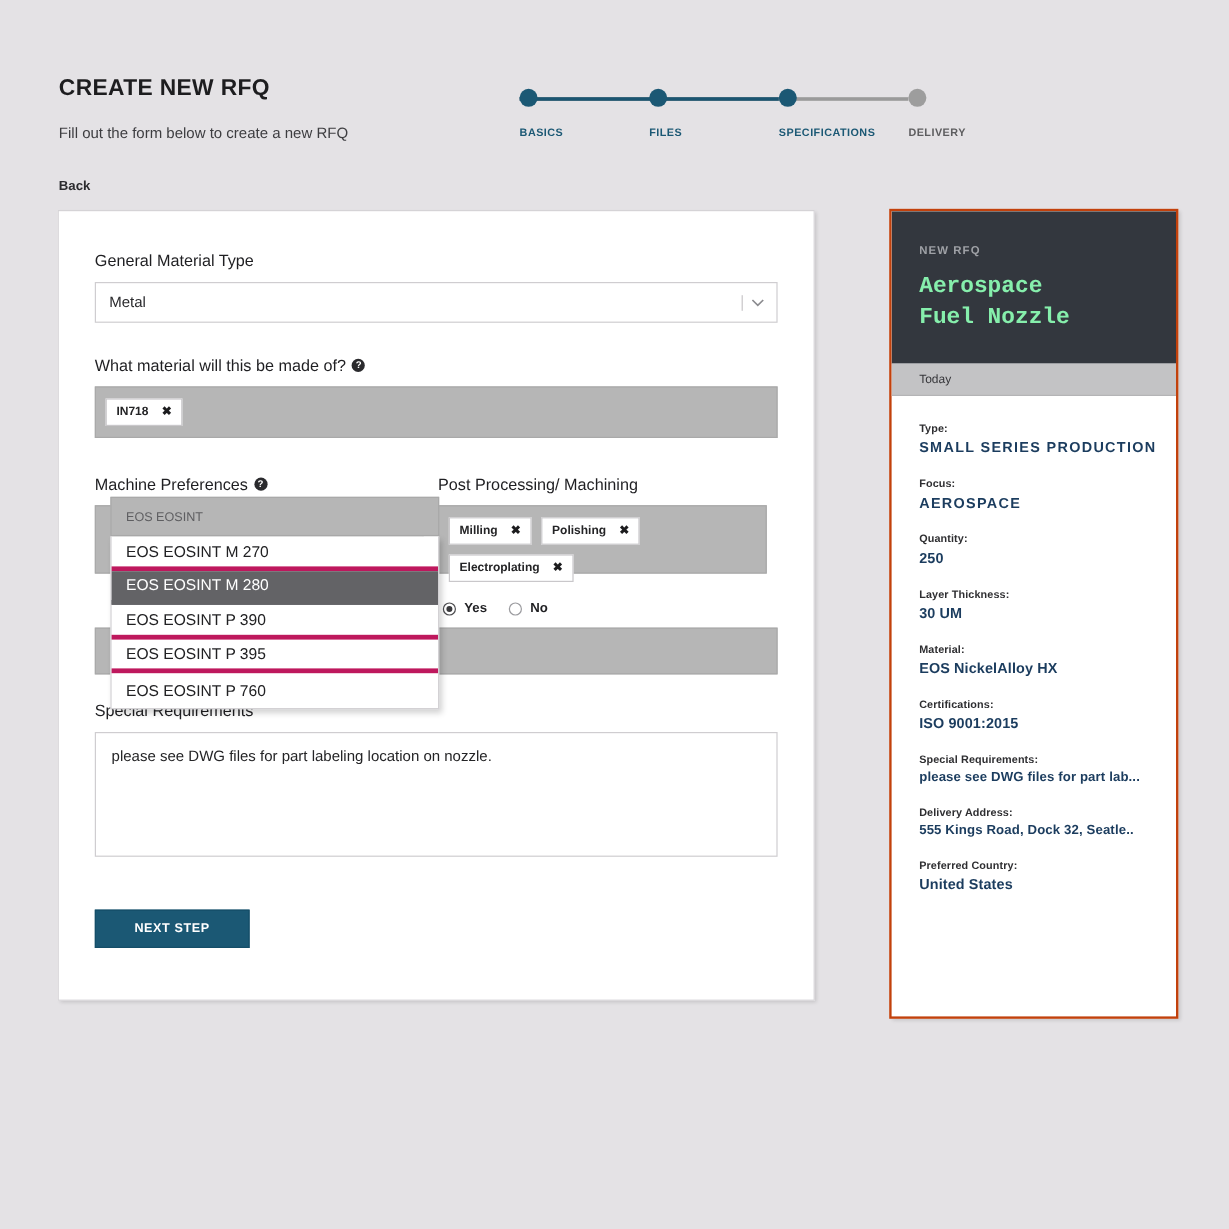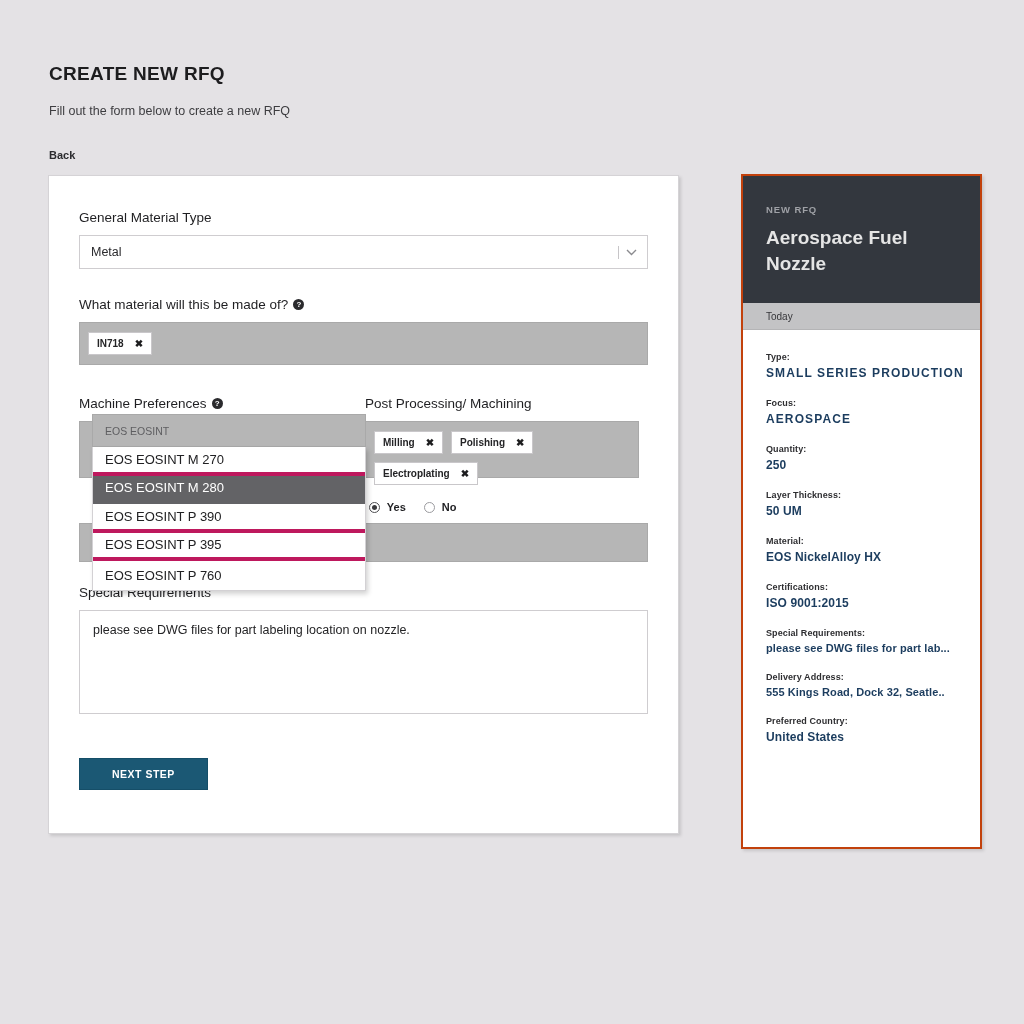"BASICS" div.stepper { html: none -> <div> <div></div> <div></div> <div> <div></div> <div>BASICS</div> </div> <div> <div></div> <div>FILES</div> </div> <div> <div></div> <div>SPECIFICATIONS</div> </div> <div> <div></div> <div>DELIVERY</div> </div> </div> }
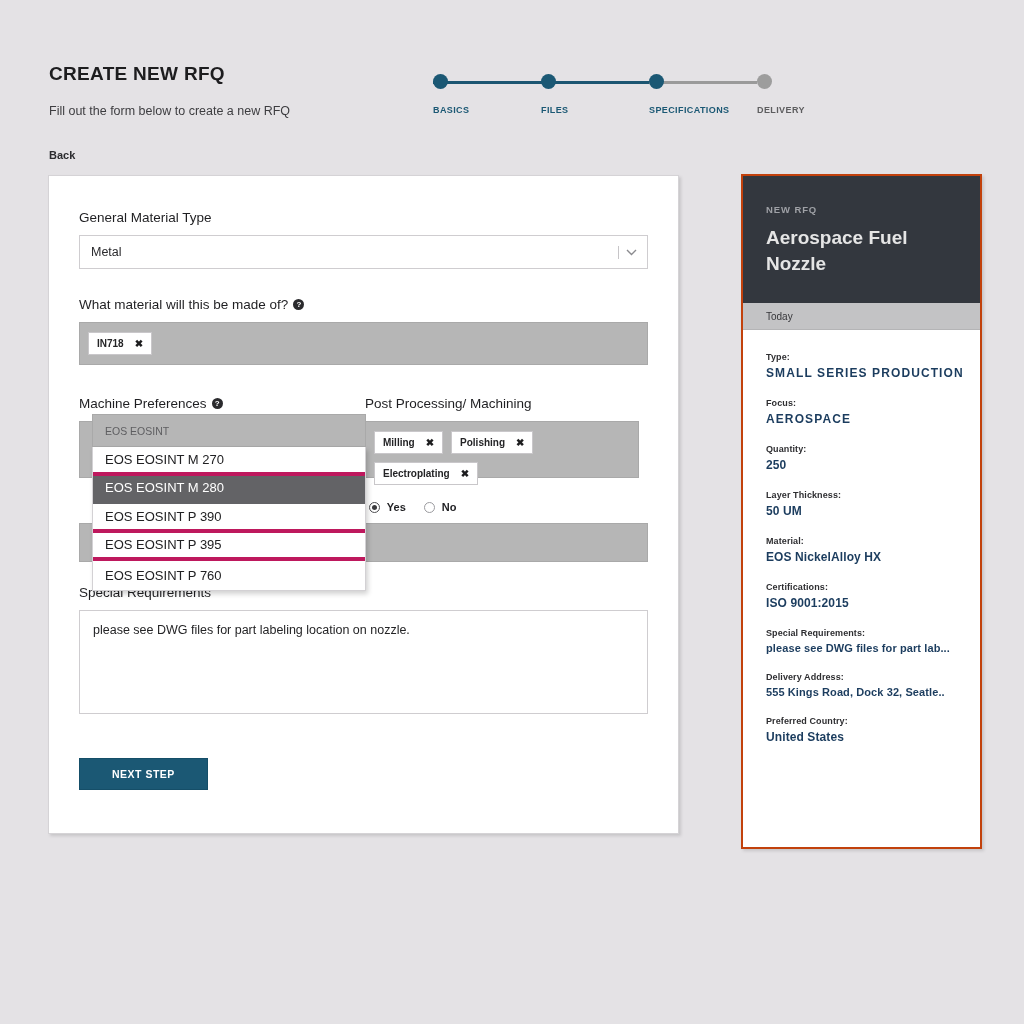"Aerospace Fuel Nozzle" .side-title { color: #e5e5e5 -> #86efac; font-family: none -> Liberation Mono, monospace }
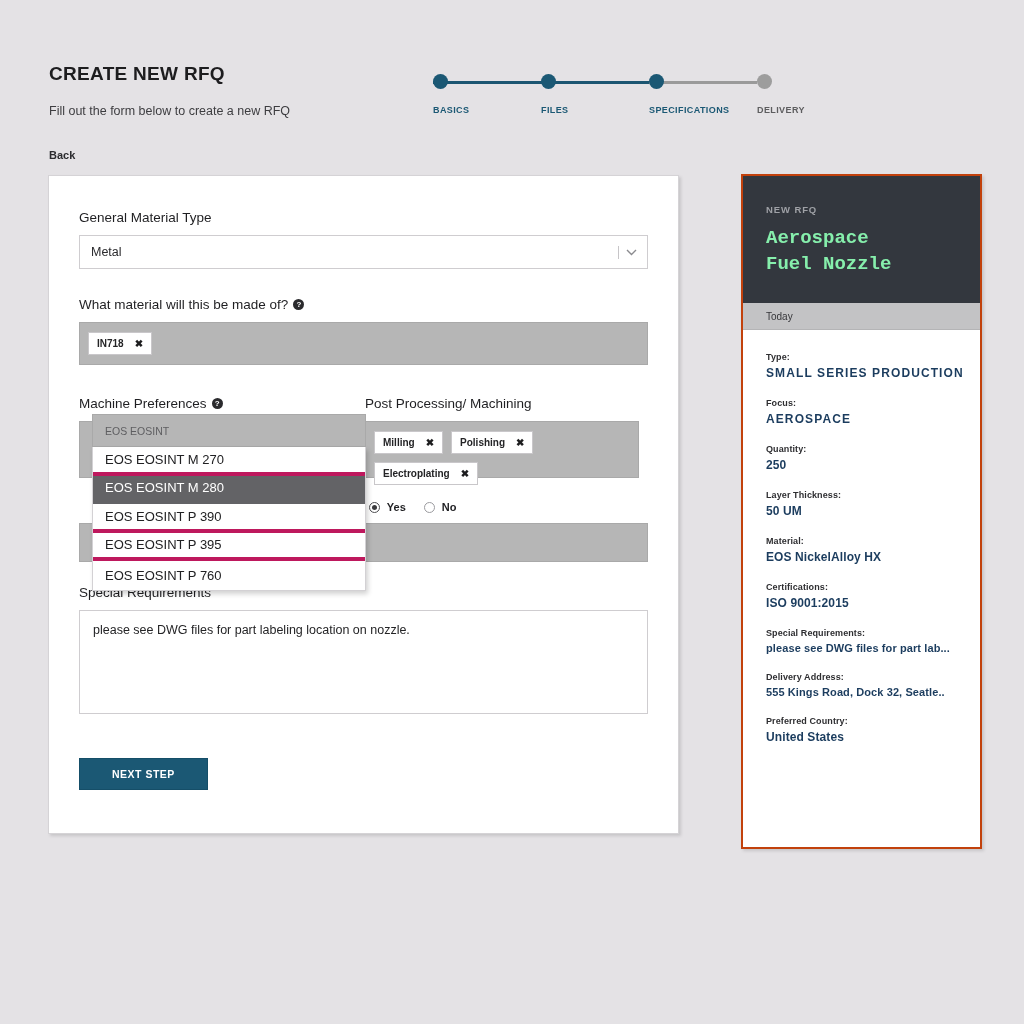"50 UM" div.side-row-value { text: 50 -> 30 }
